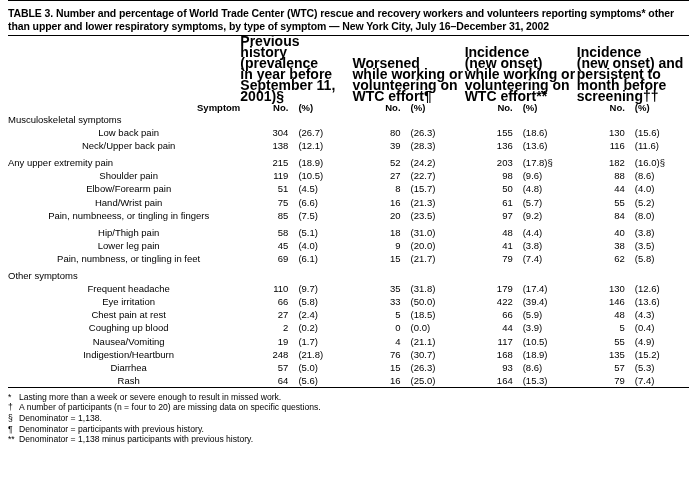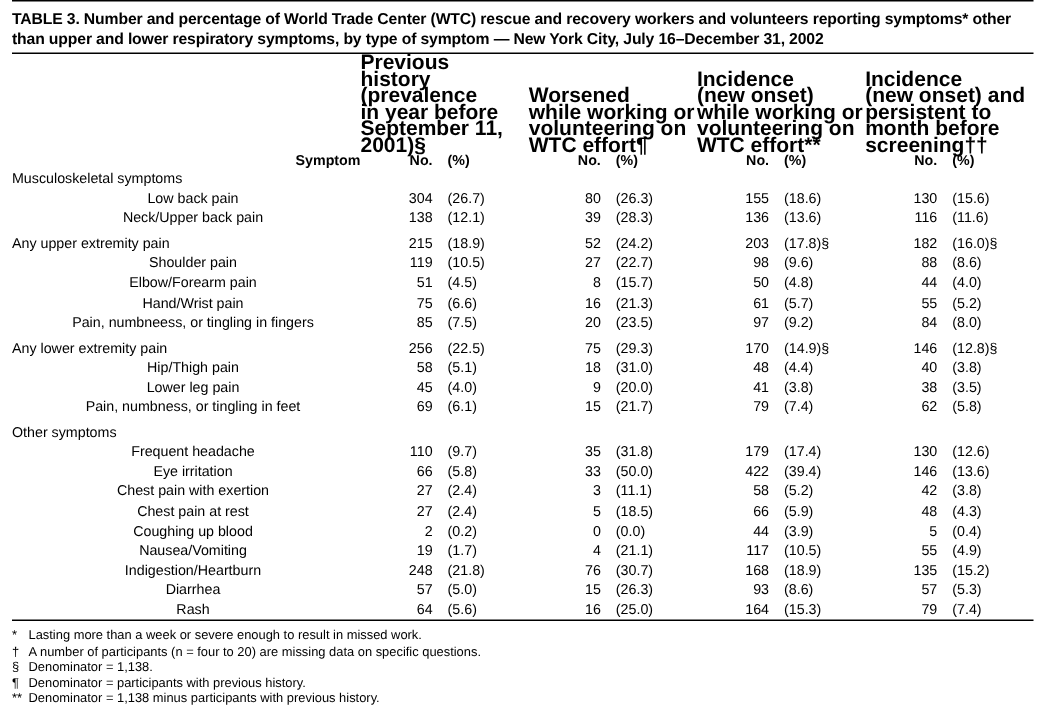"Any lower extremity pain" tr.row { html: <tr> <td>Any lower extremity pain</td> <td>256</td> <td>(22.5)</td> <td>75</td> <td>(29.3)</td> <td>170</td> <td>(14.9)§</td> <td>146</td> <td>(12.8)§</td> </tr> -> none }
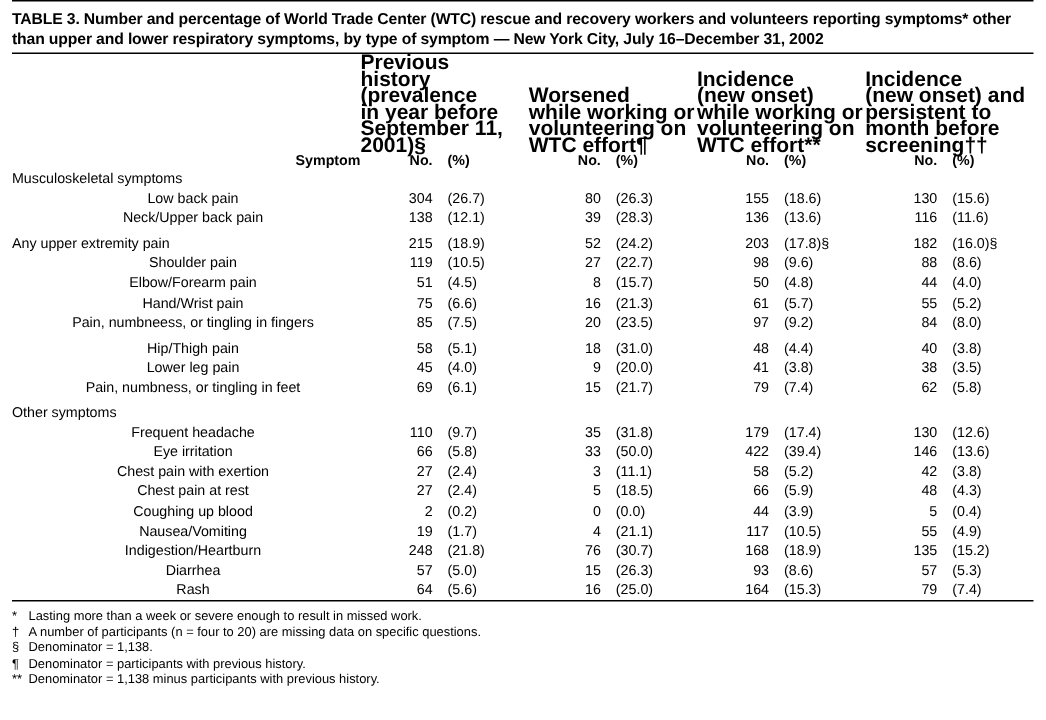"Chest pain with exertion" tr.row { html: <tr> <td>Chest pain with exertion</td> <td>27</td> <td>(2.4)</td> <td>3</td> <td>(11.1)</td> <td>58</td> <td>(5.2)</td> <td>42</td> <td>(3.8)</td> </tr> -> none }
